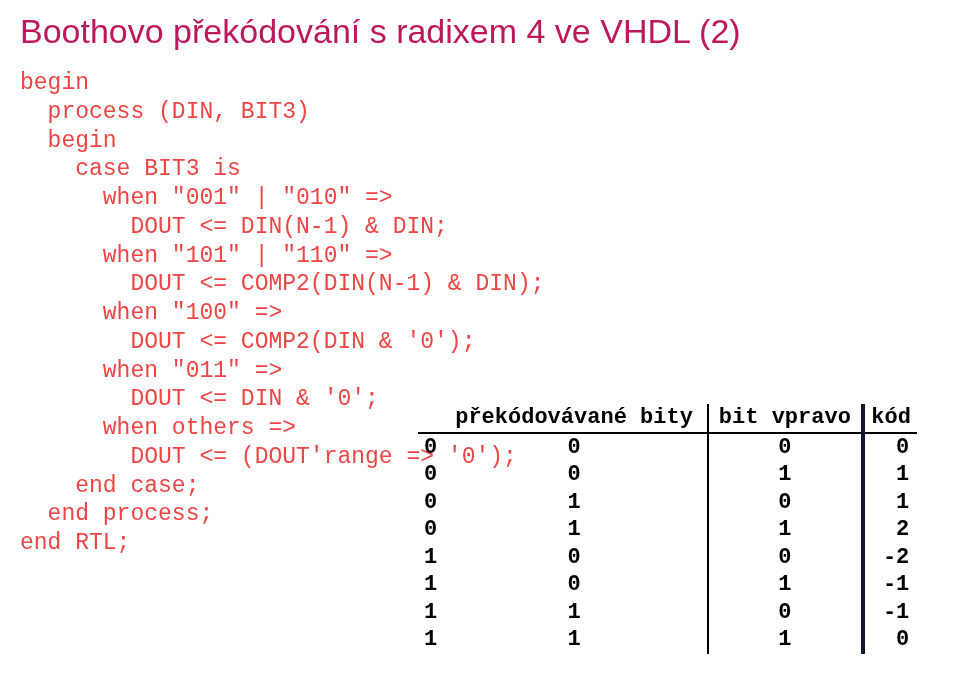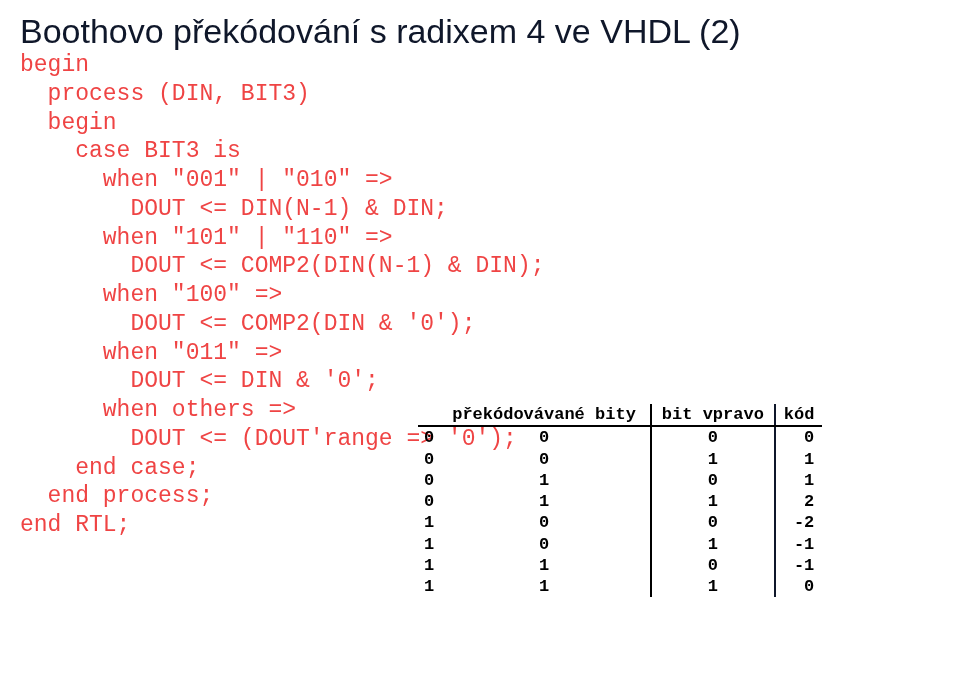"Boothovo překódování s radixem 4" .title { color: #0f172a -> #be185d; margin-bottom: none -> 18px }
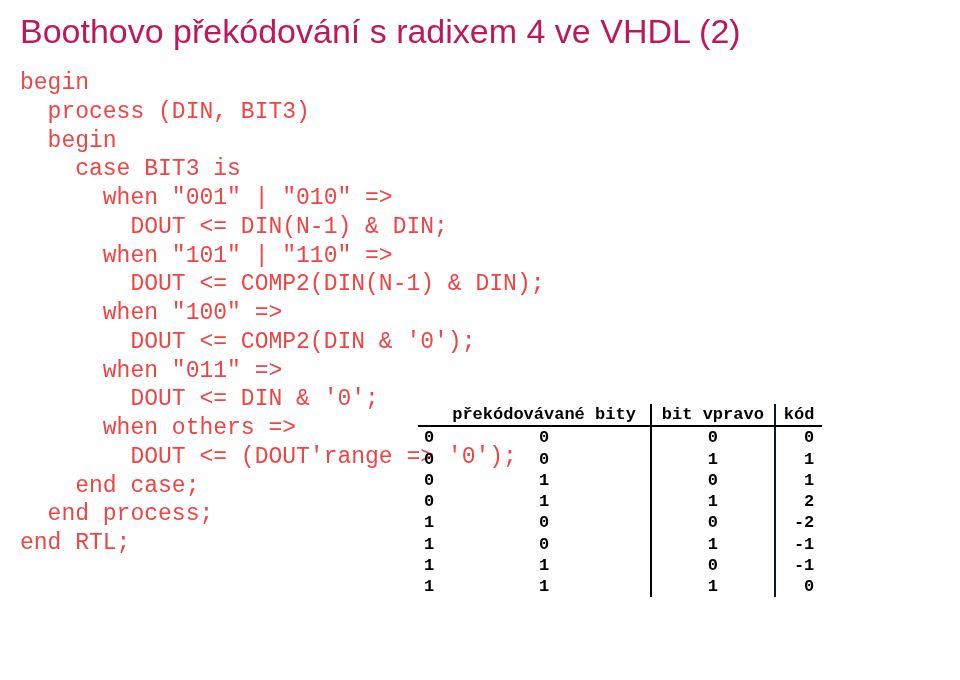"překódovávané bity" .tbl { font-size: 17px -> 22px }
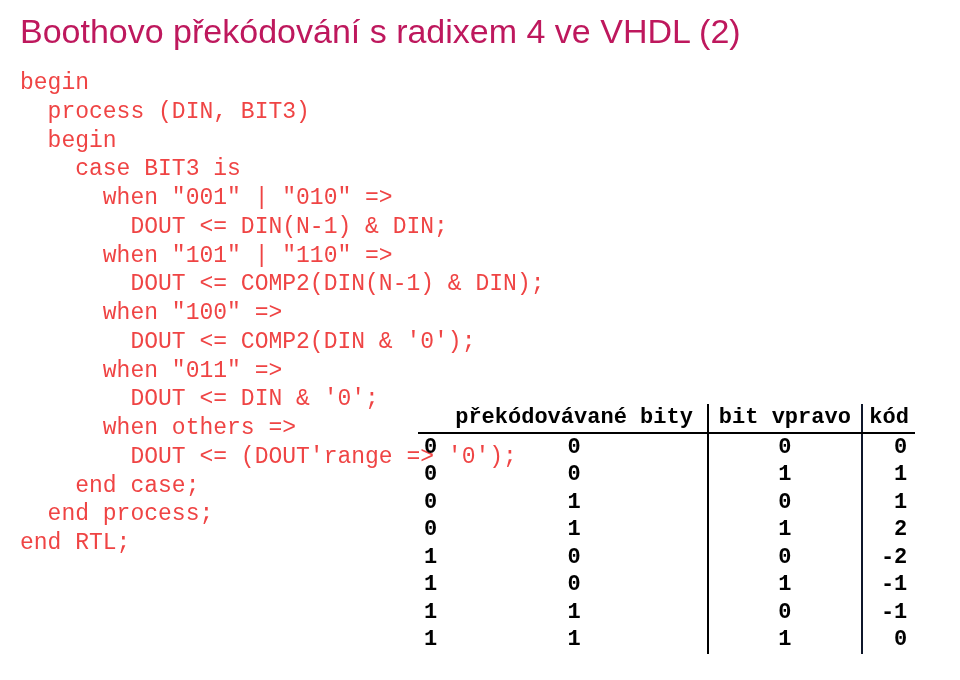"bit vpravo" .tbl th.col3, .tbl td.col3 { border-right: 2px solid #0f172a -> 4px solid #0f172a }
